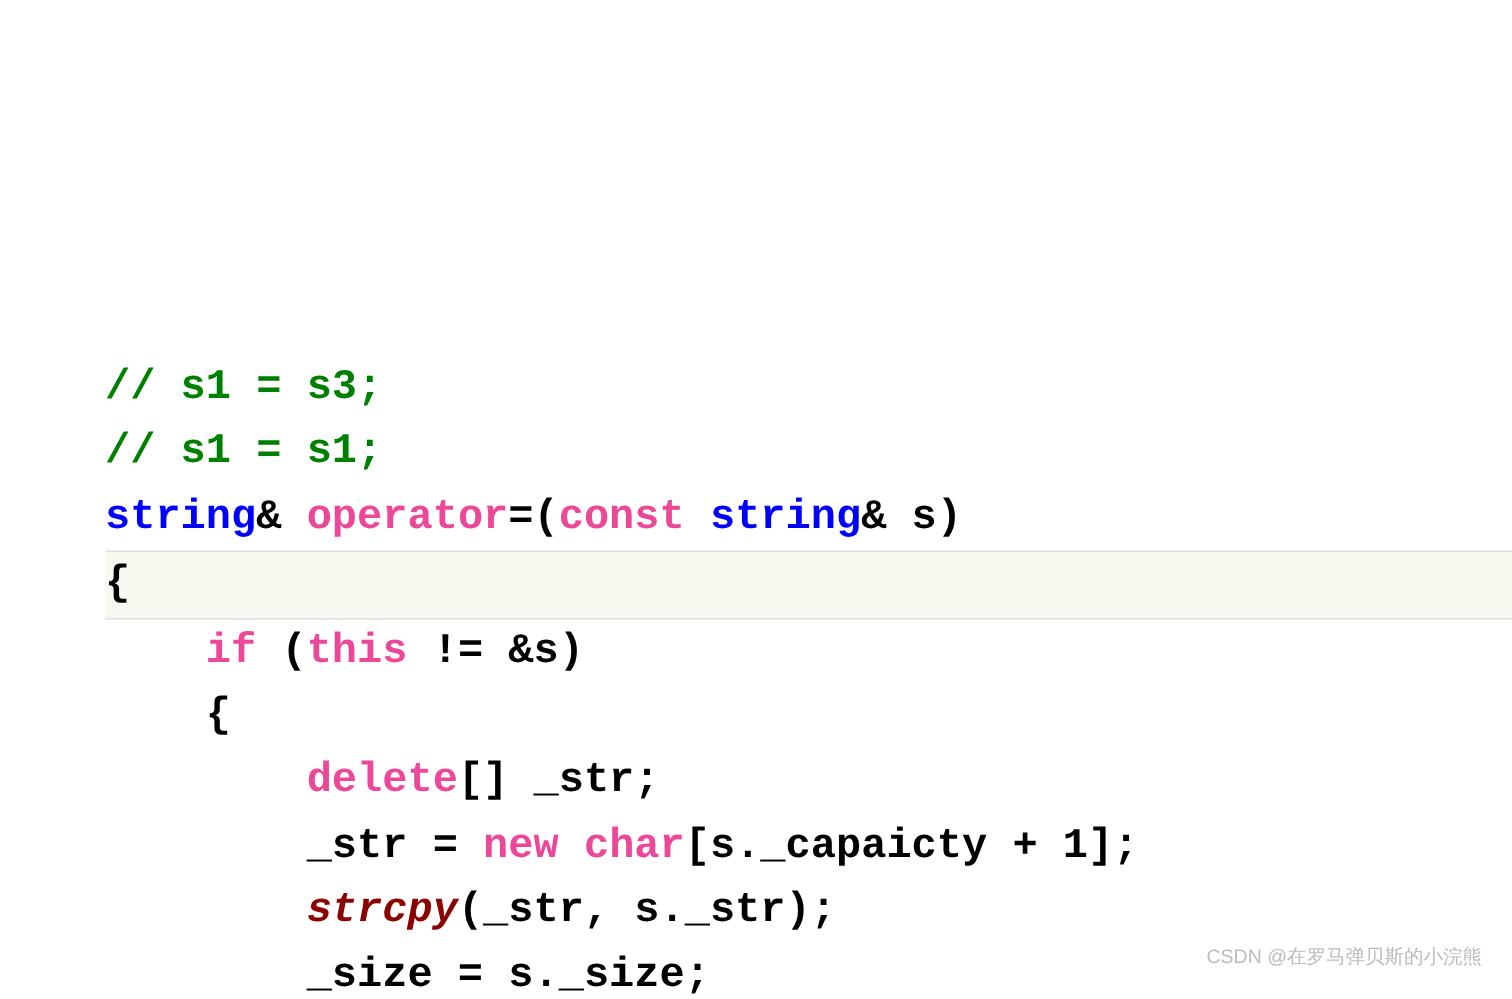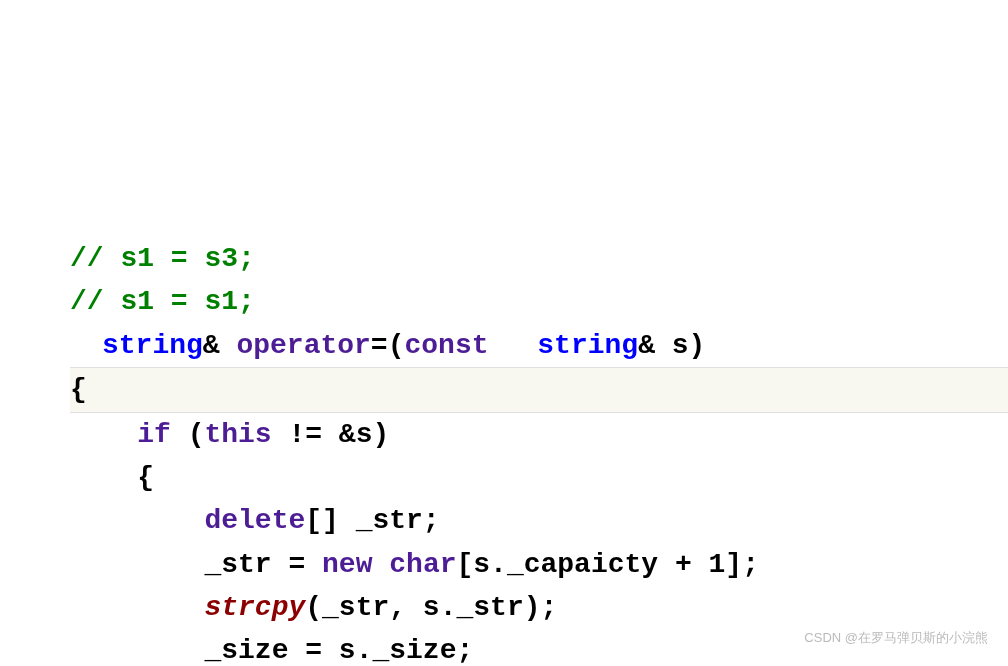"string" .type { margin-left: 32px -> none }
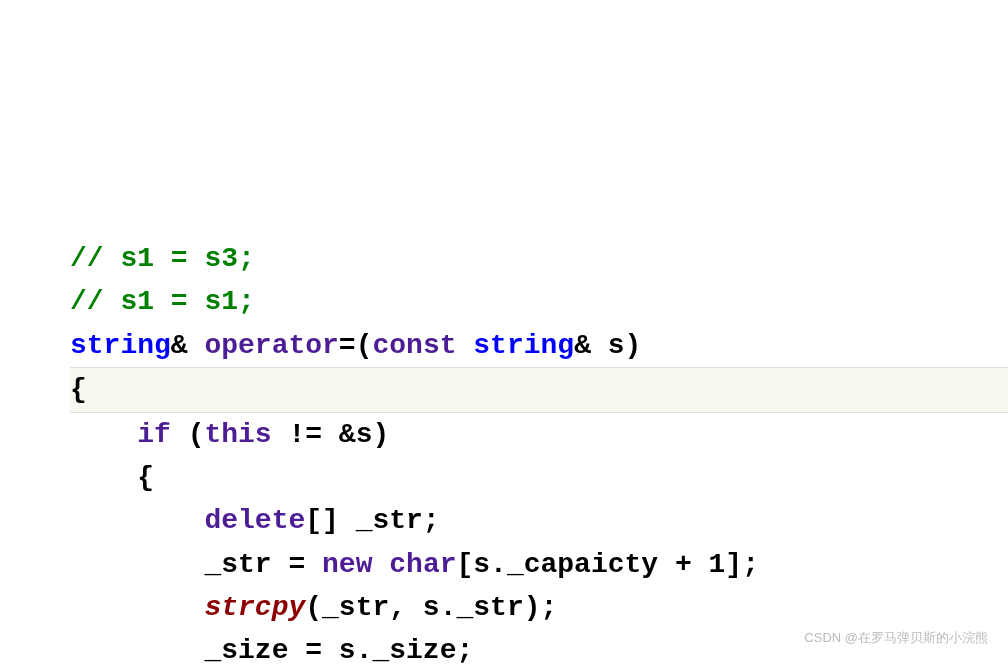"operator" .keyword { color: #4c1d95 -> #ec4899 }
